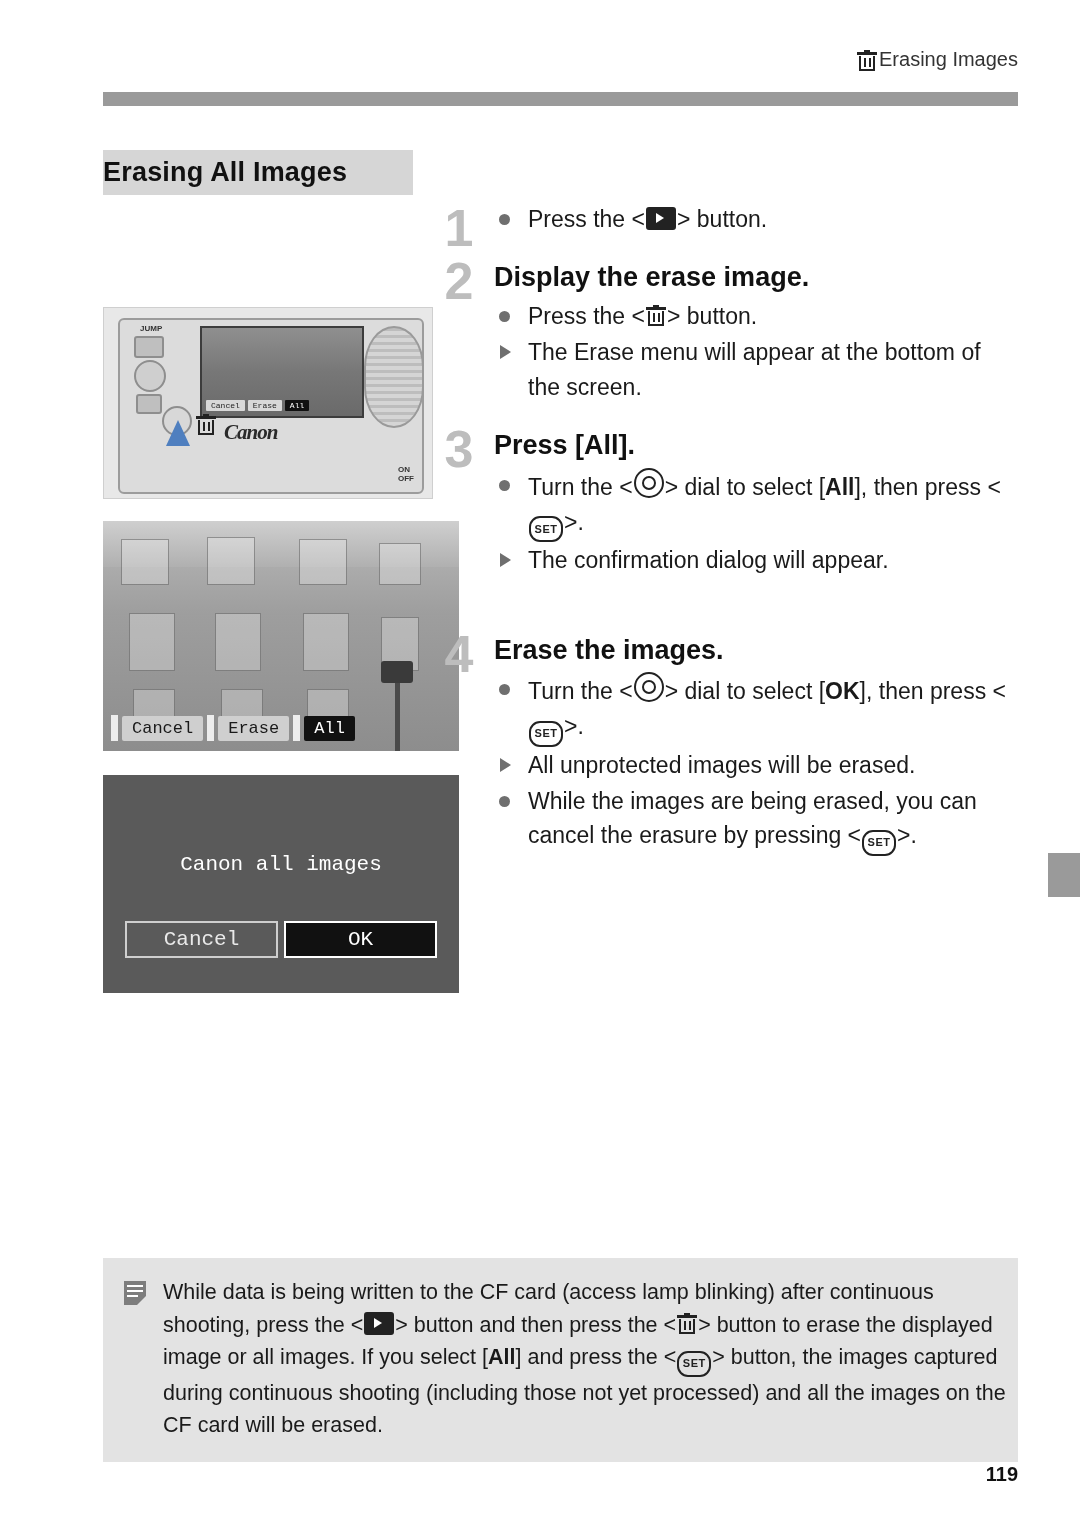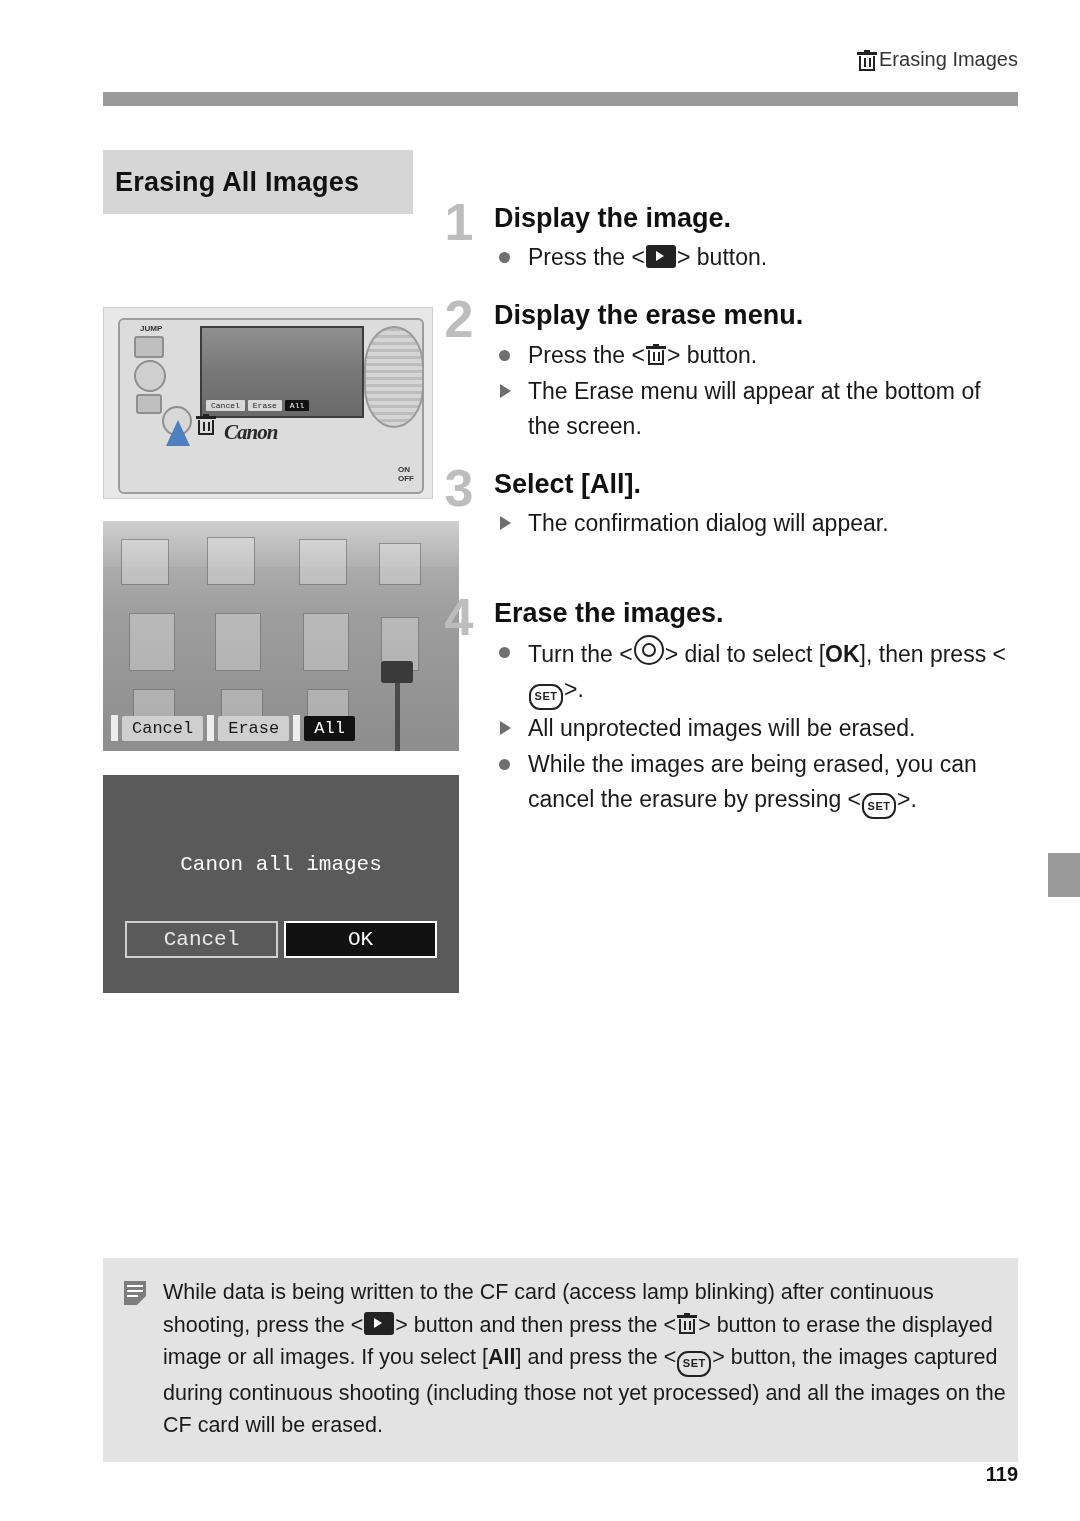"Erasing All Images" .section-title { height: 64px -> 45px; padding-left: 12px -> none }
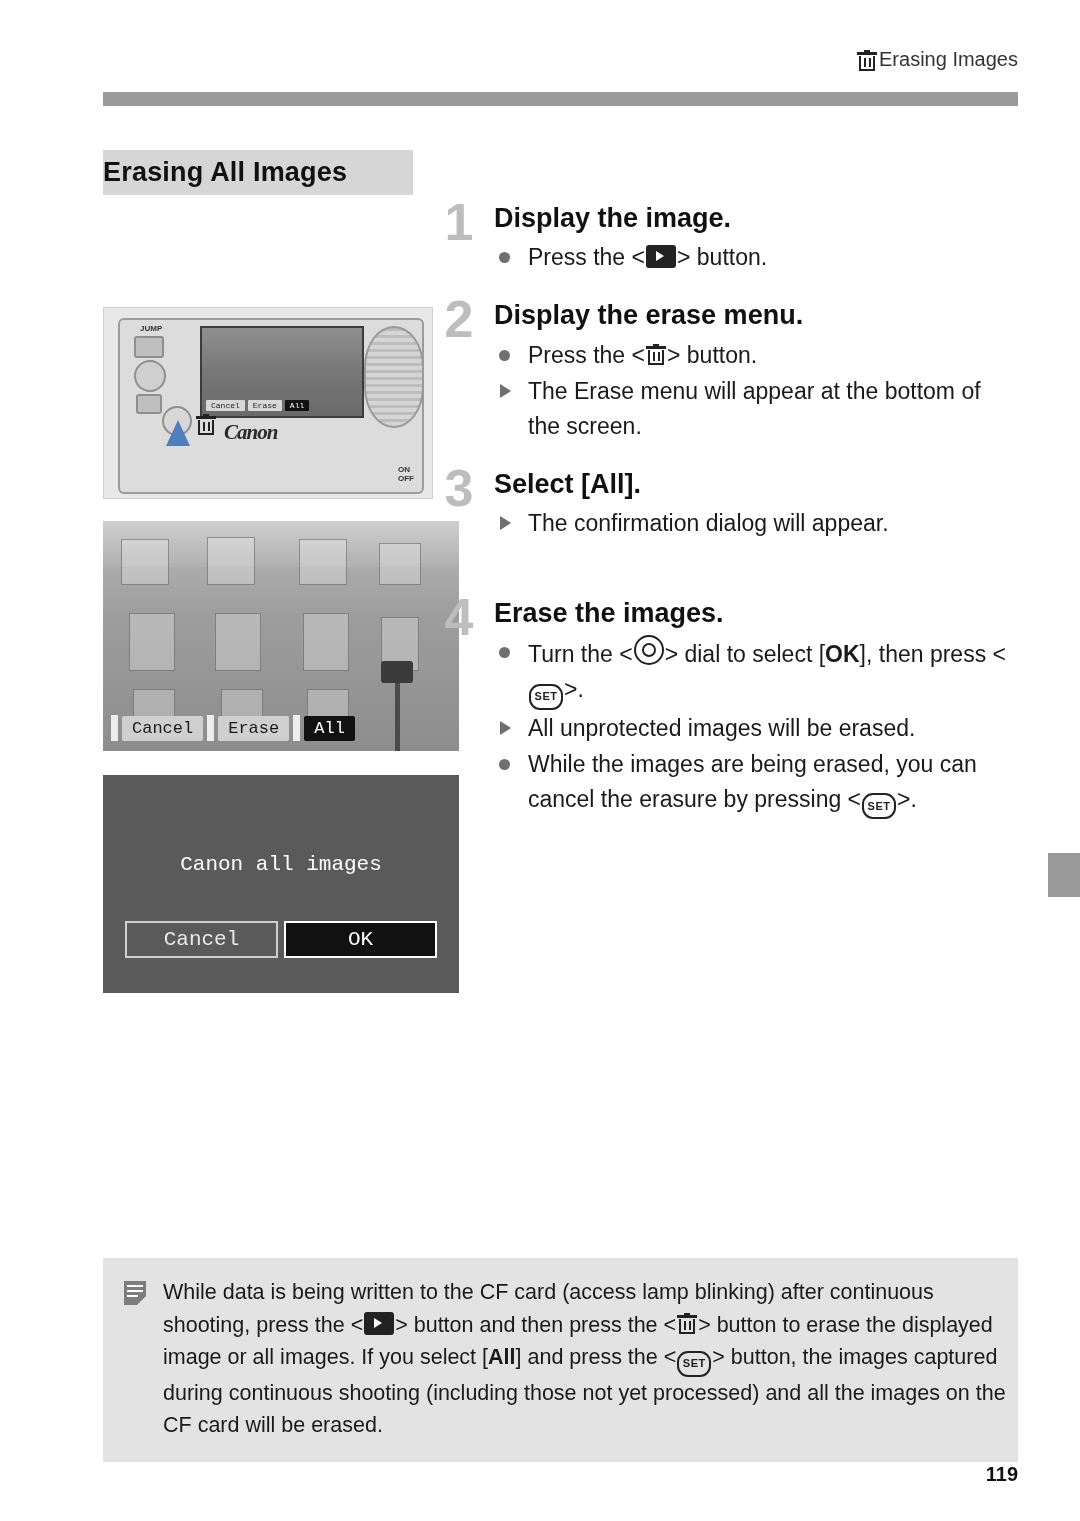"Display the image." div.step-head { html: <div>Display the image.</div> -> none }
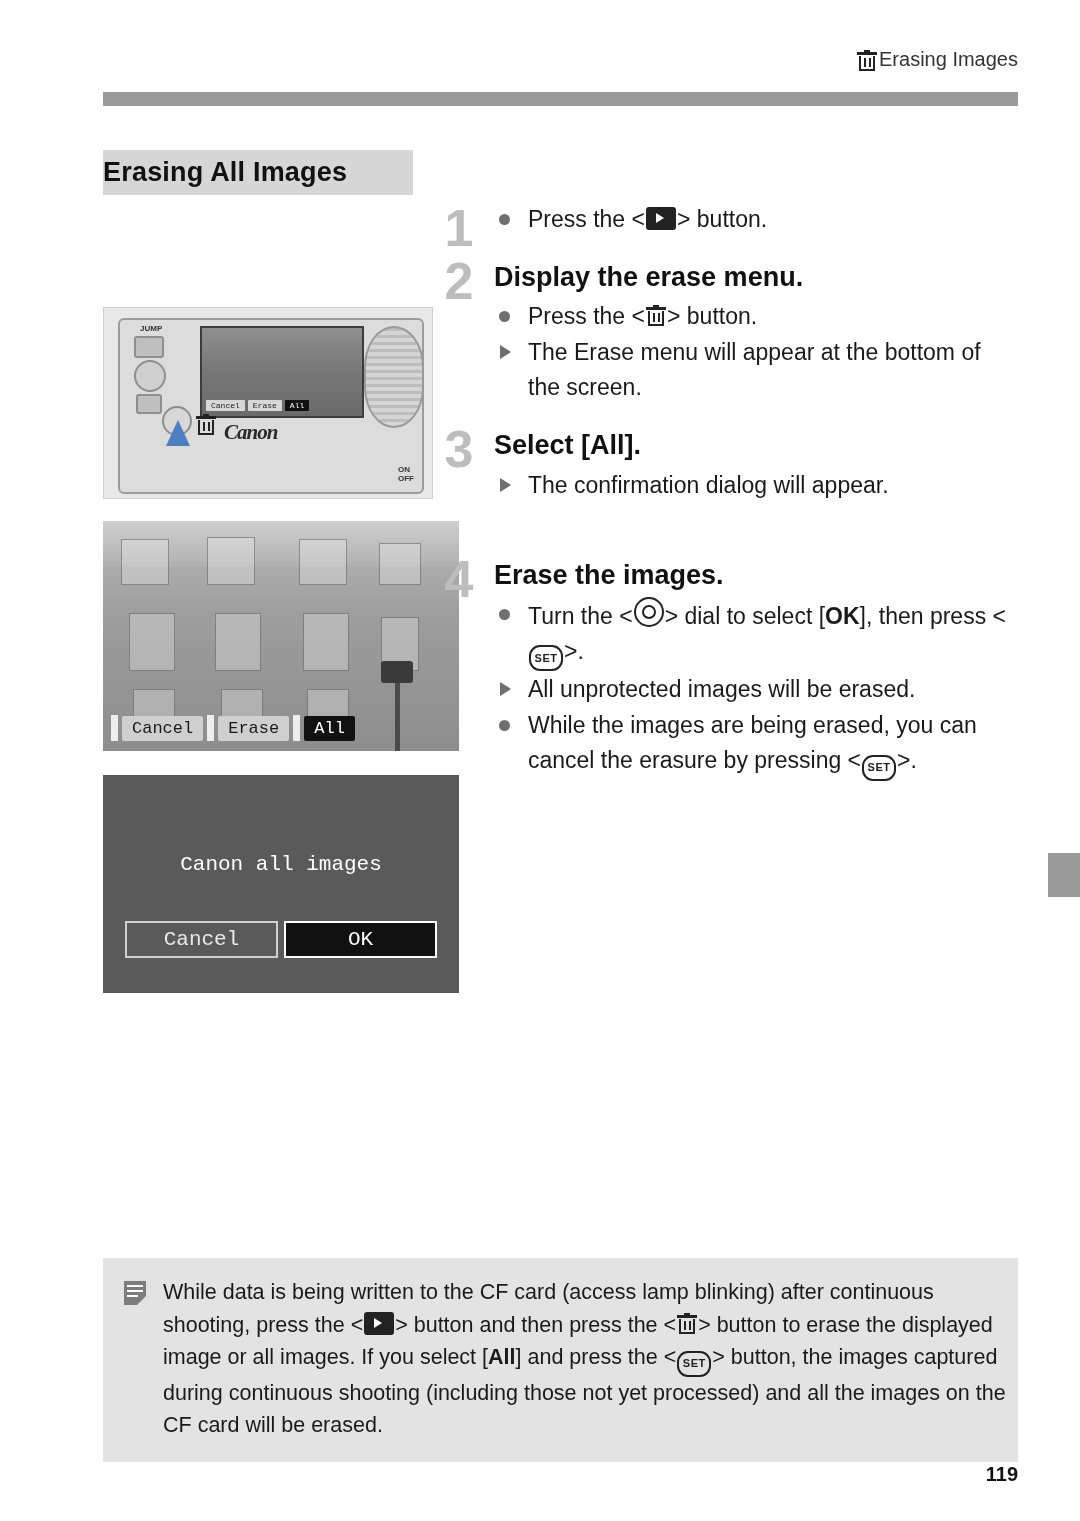"Display the erase menu." div.step-head { text: menu -> image }
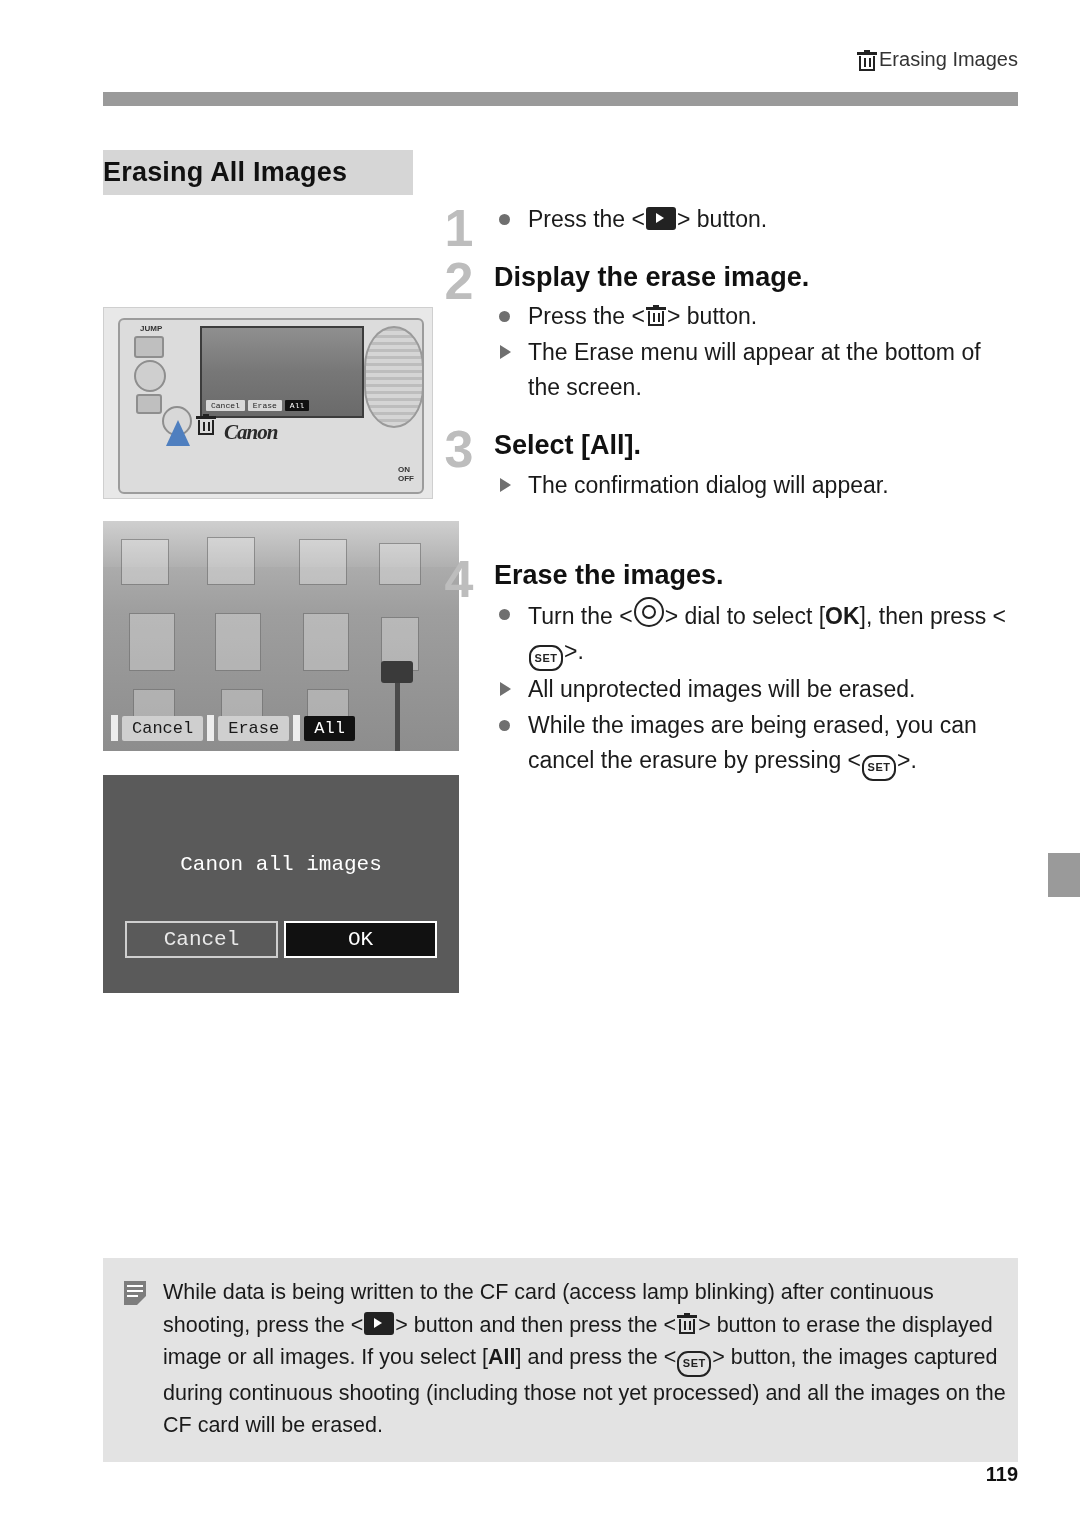"Select [All]." div.step-head { text: Select -> Press }
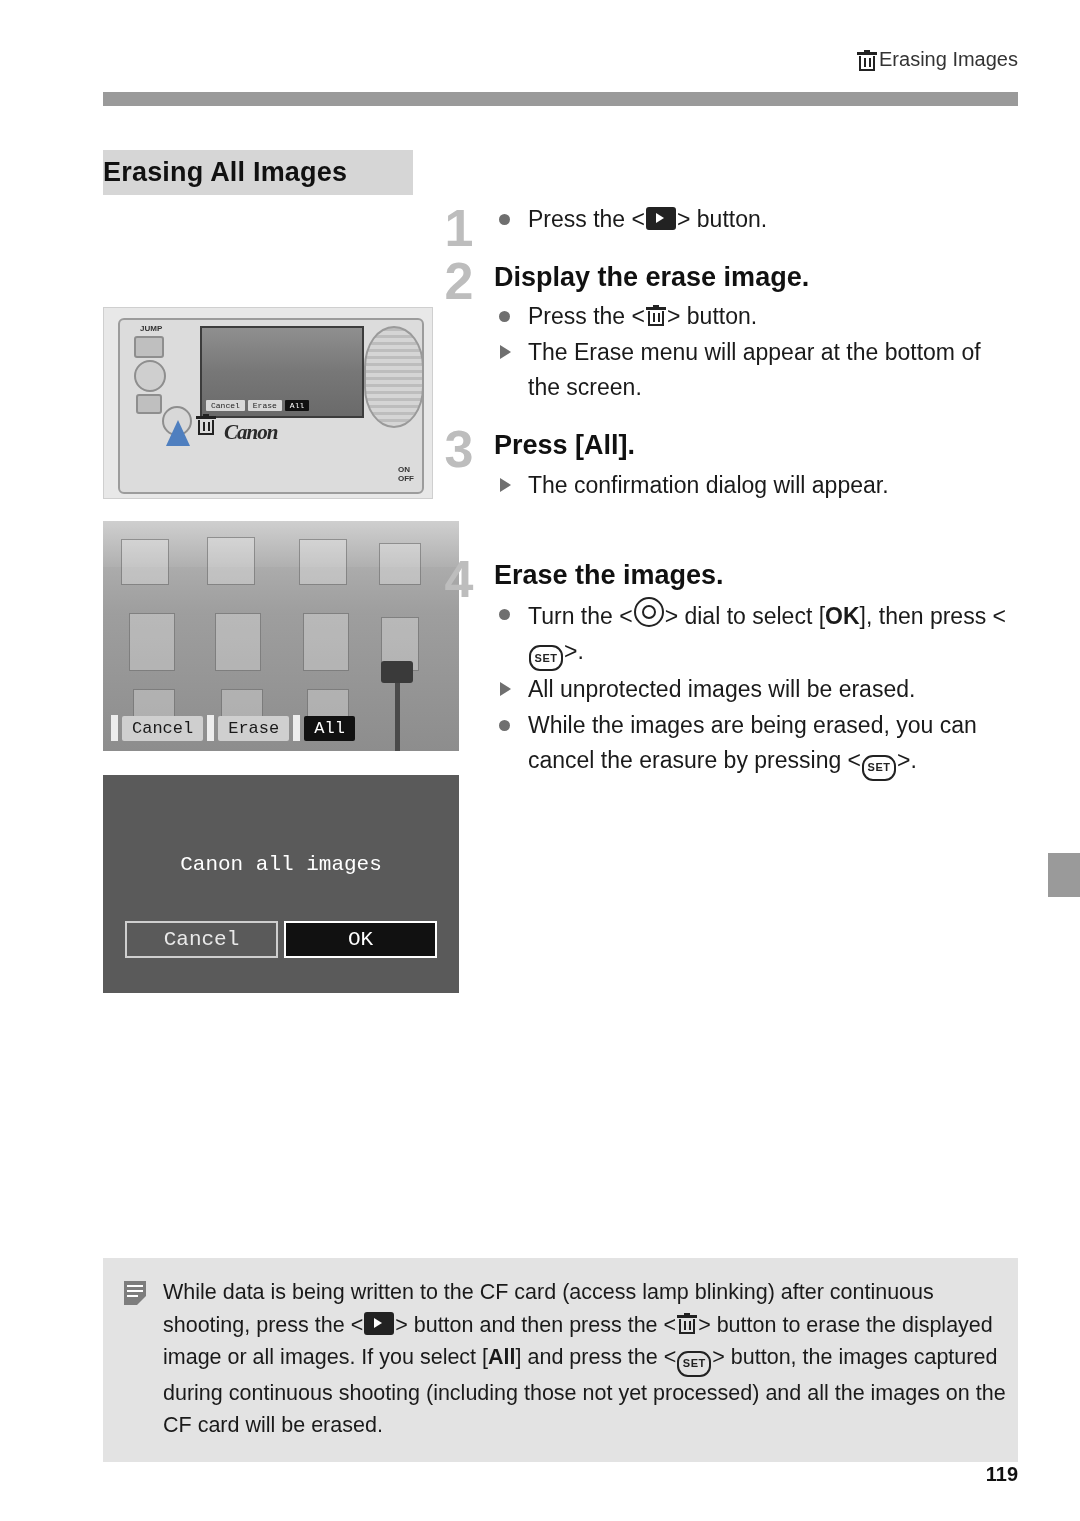"Turn the < > dial to select [All]," div.bullet-line { html: none -> <div> <span>Turn the &lt;</span><span></span><span>&gt; dial to select [</span><span>All</span><span>], then press &lt;</span><span>SET</span><span>&gt;.</span> </div> }
